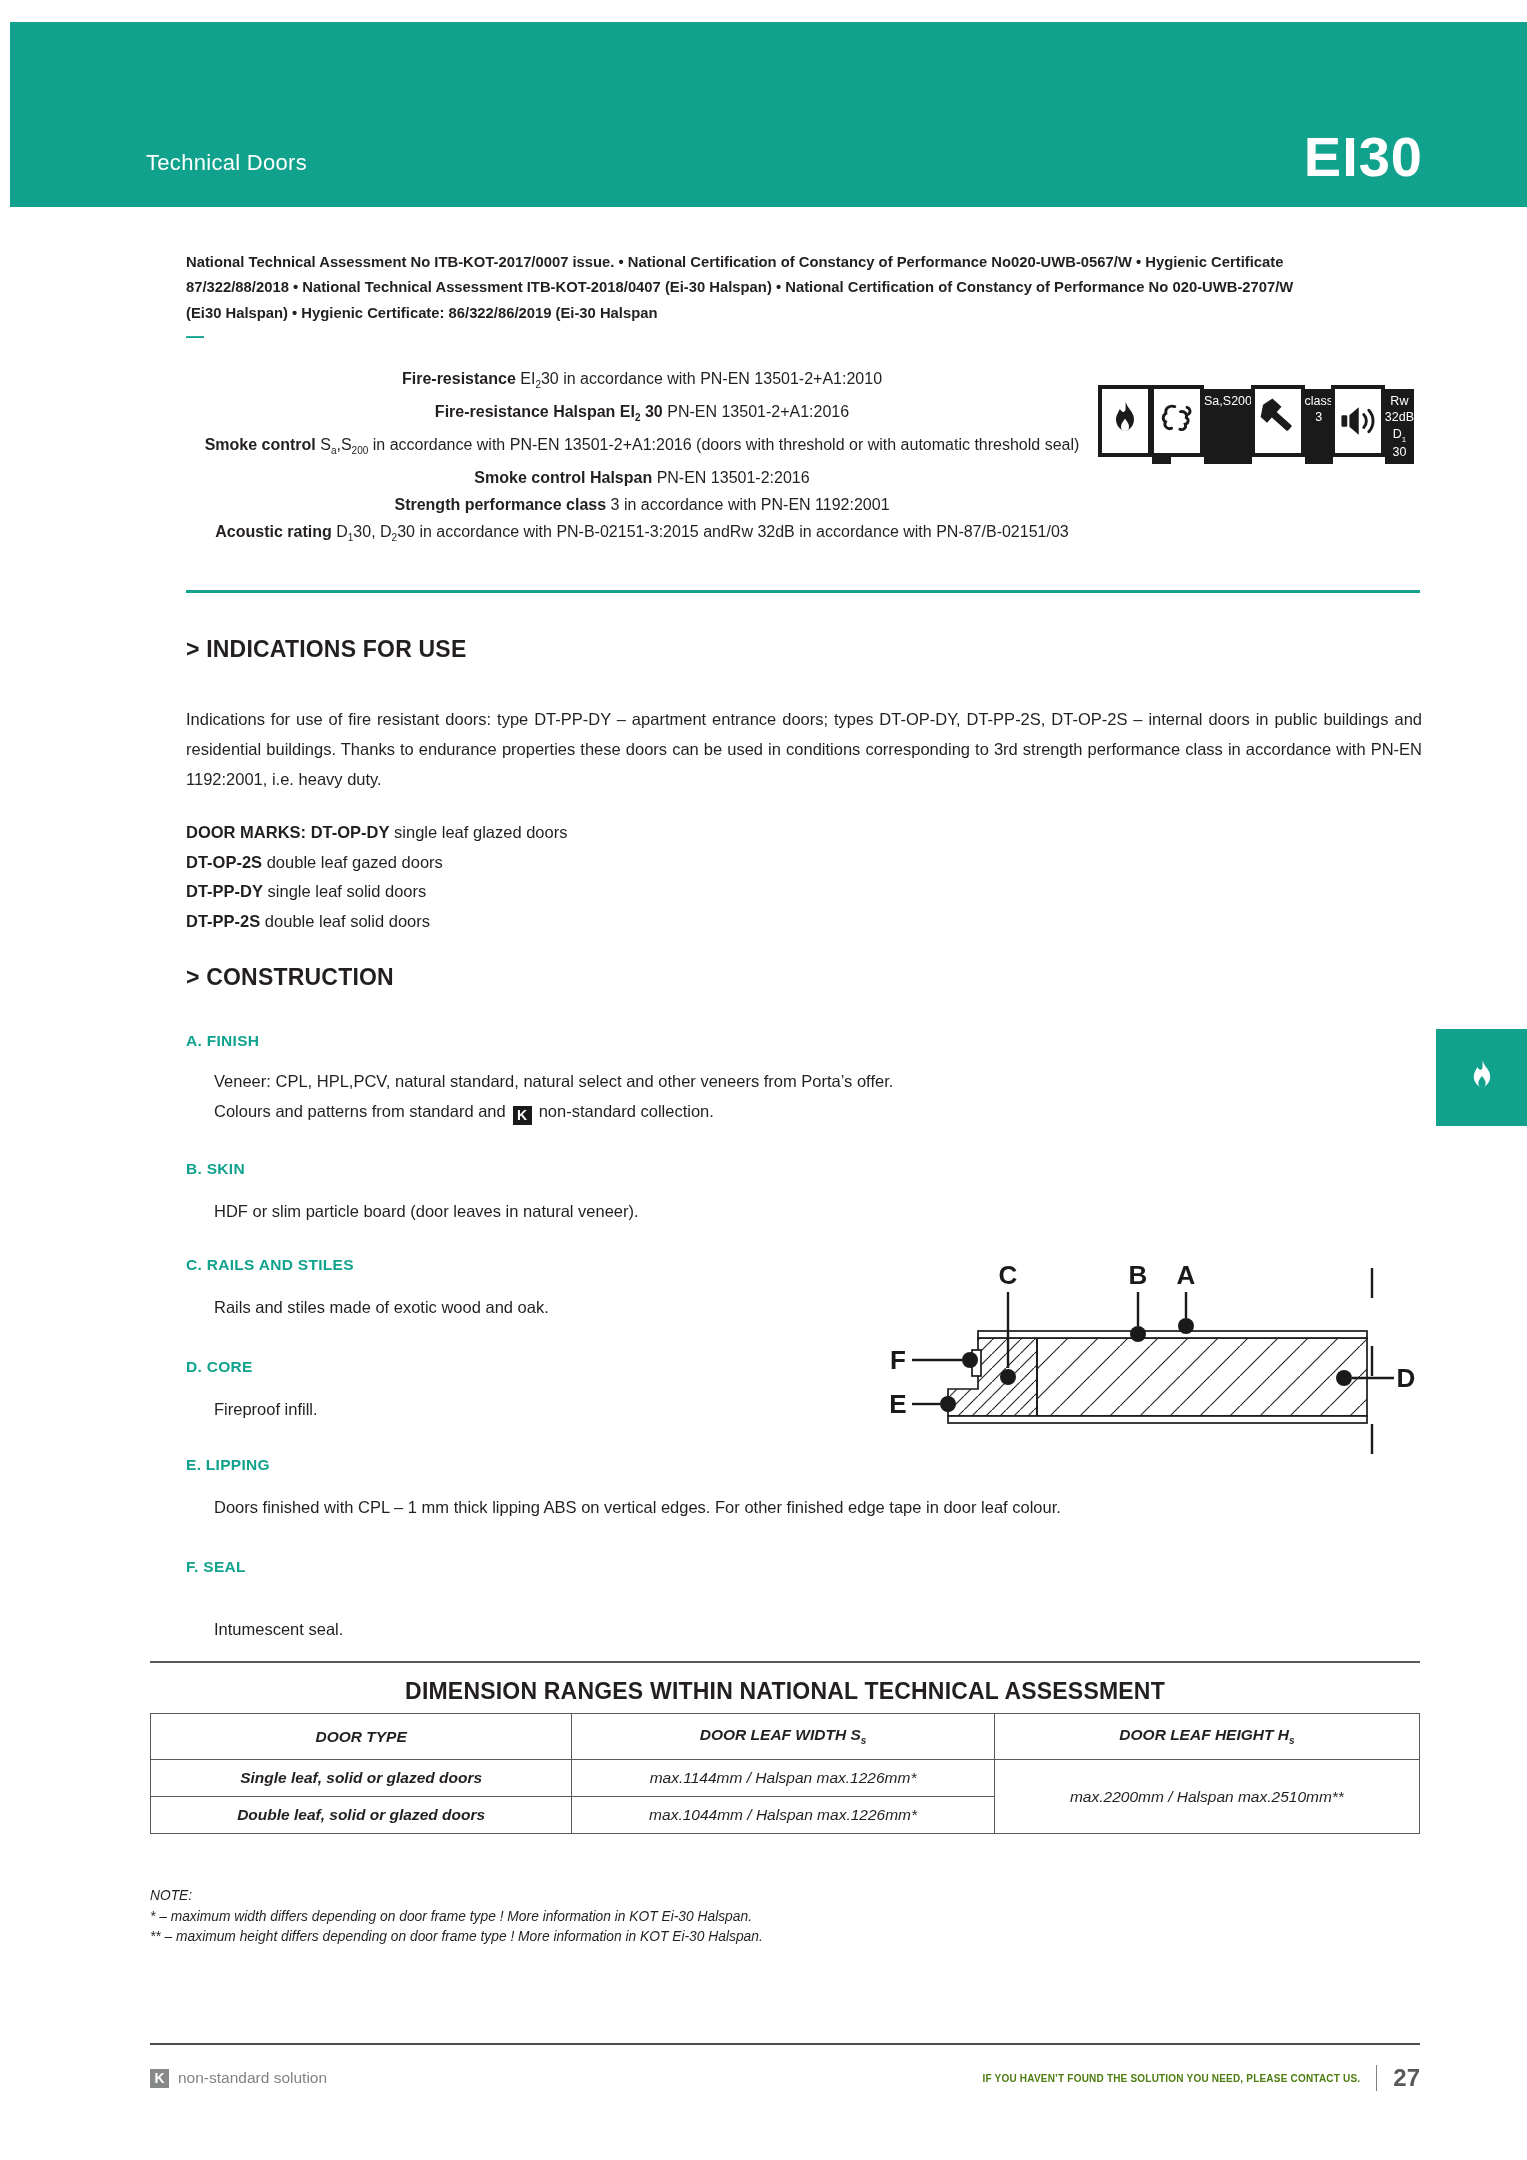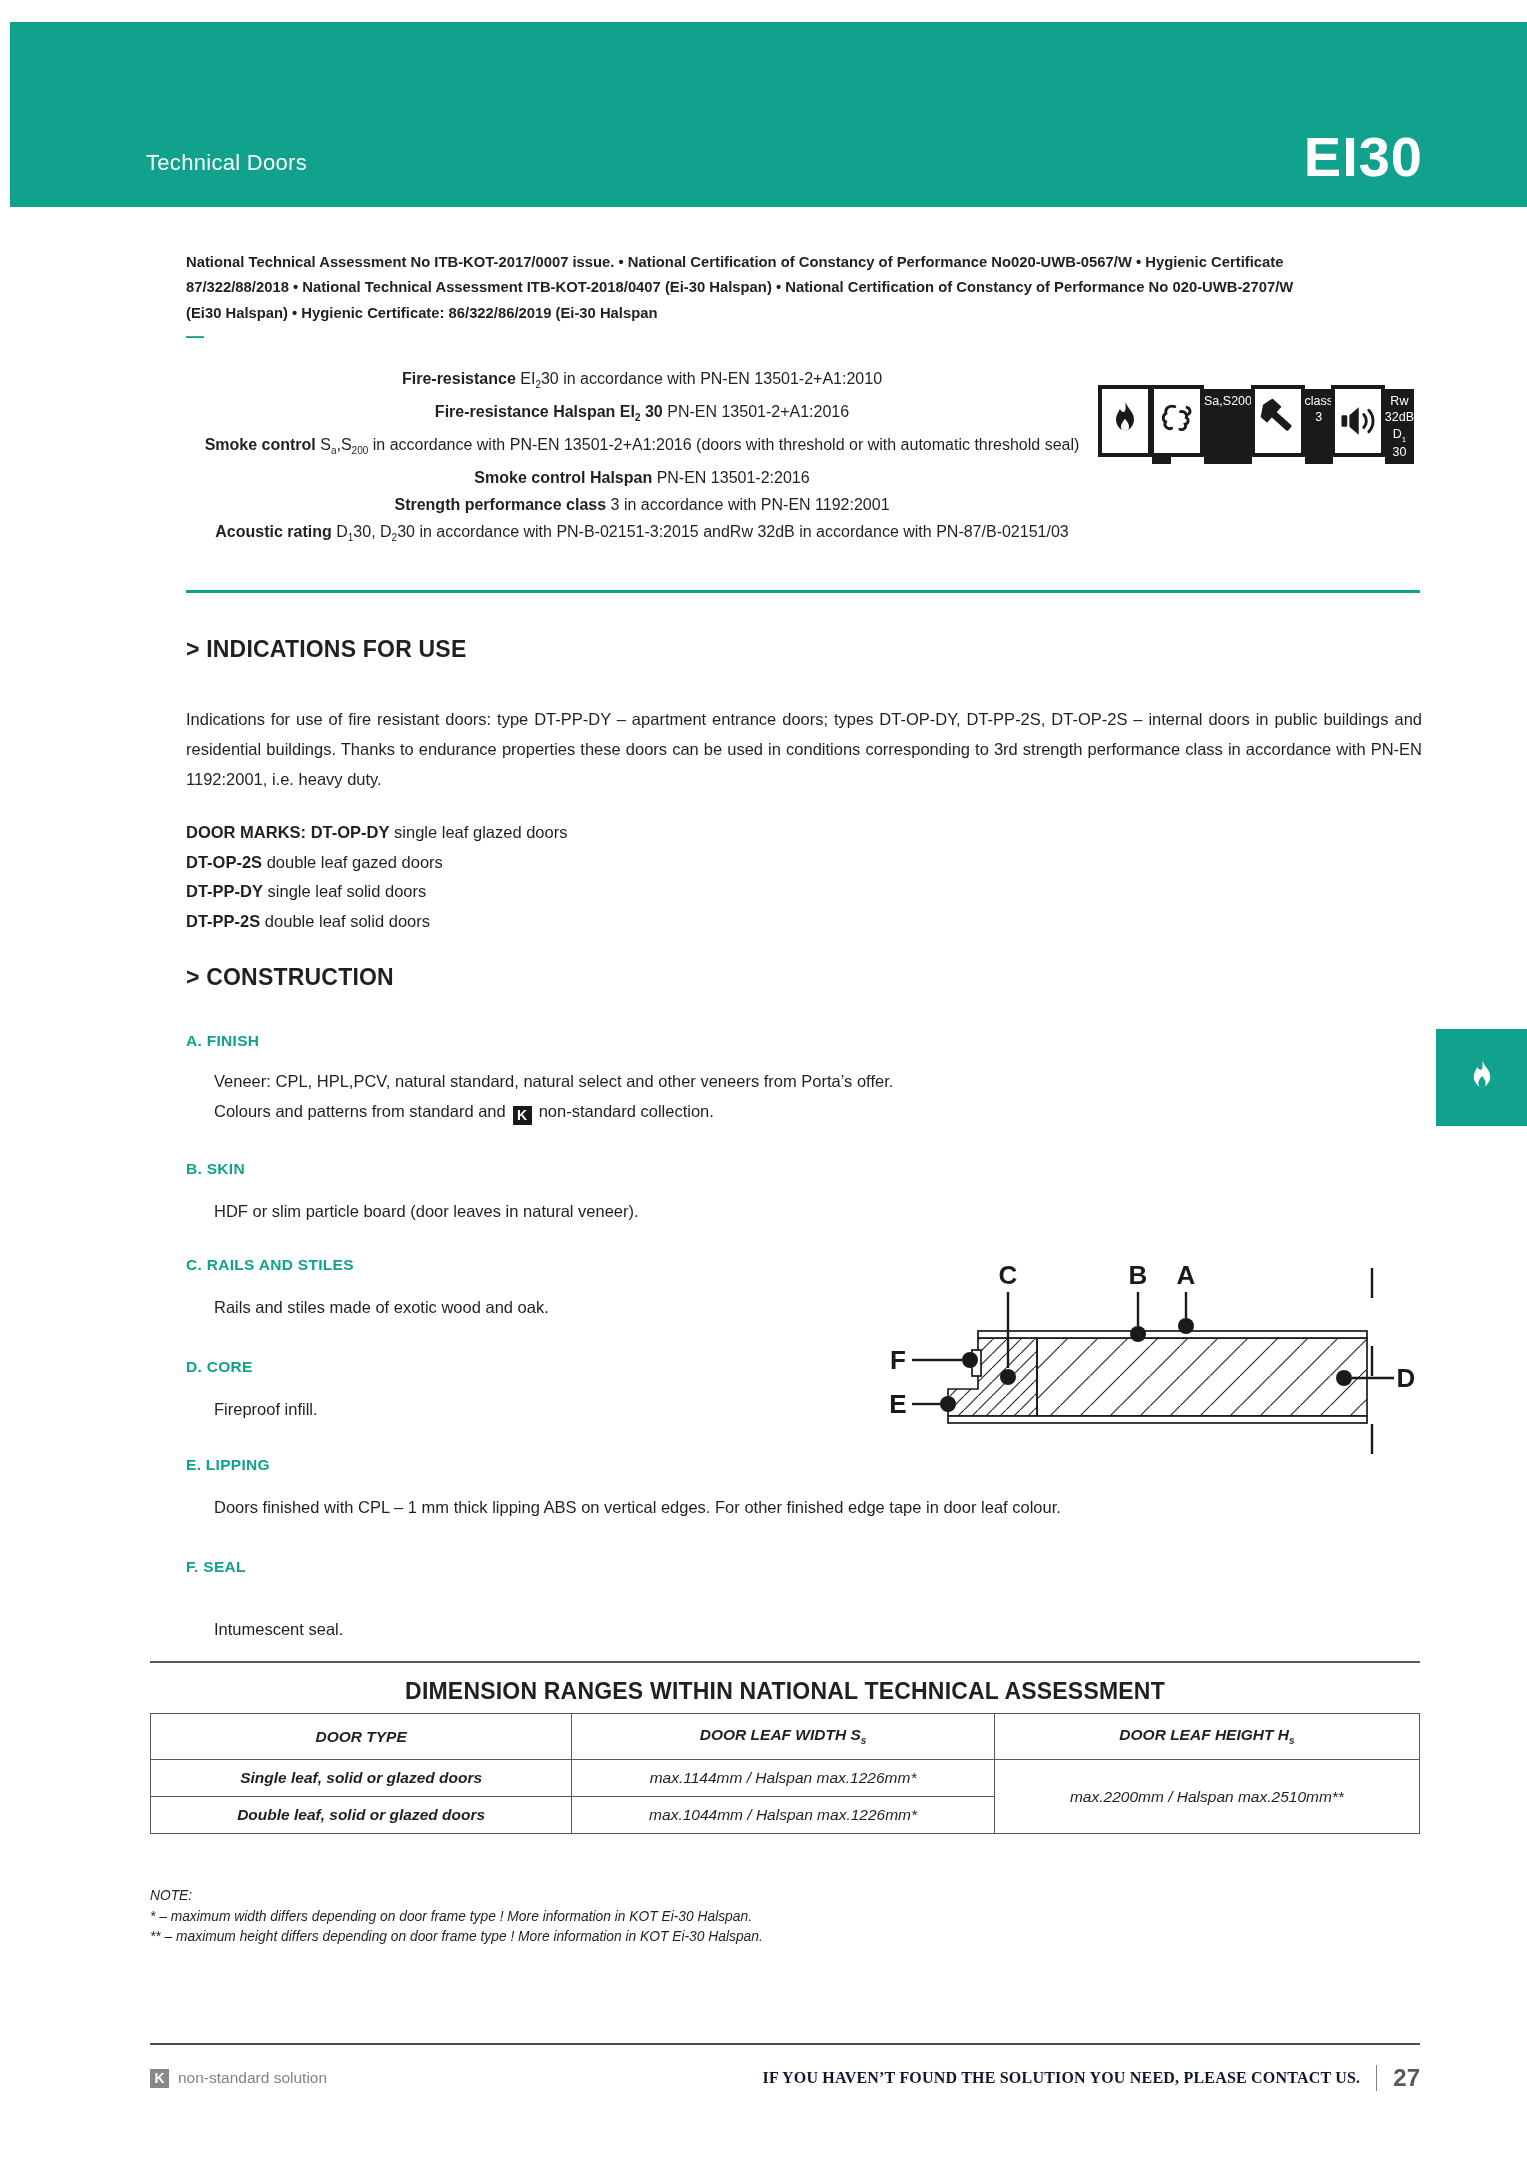"IF YOU HAVEN’T FOUND THE" .footer-msg { color: #0f172a -> #4d7c0f; font-family: Liberation Serif, serif -> none; font-size: 16px -> 10px }
